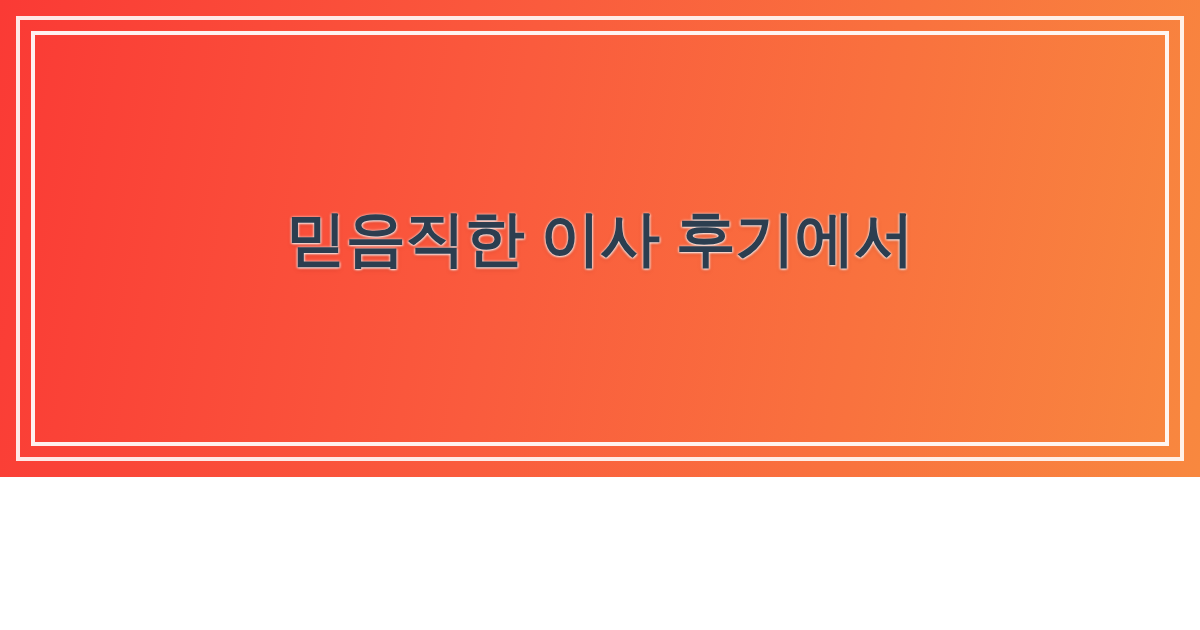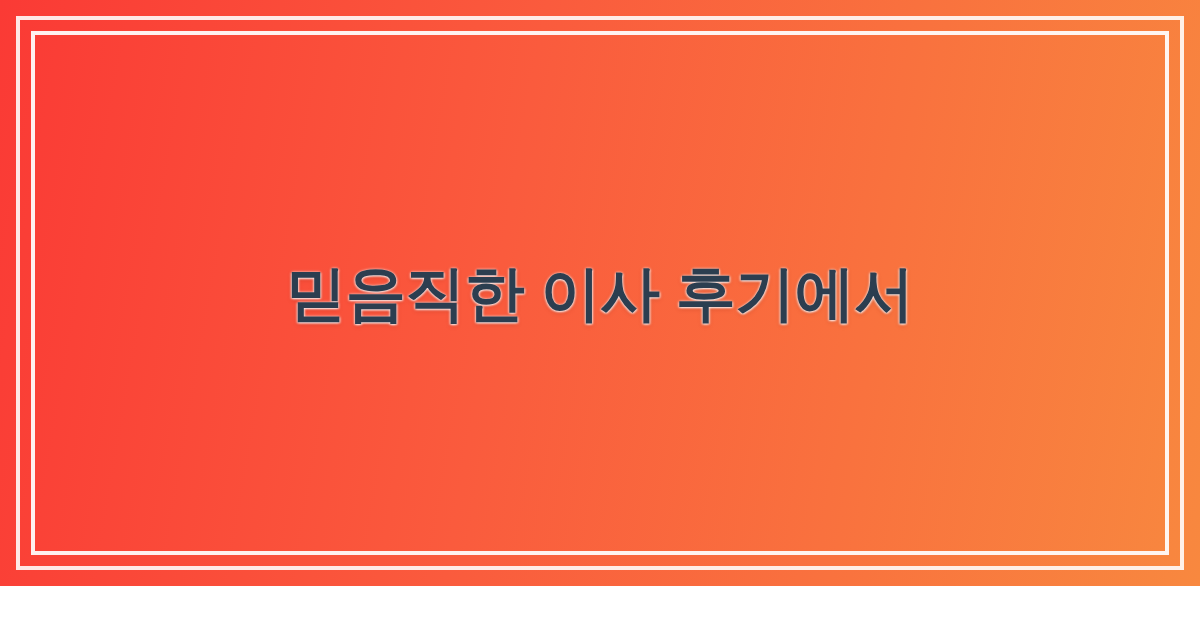"믿음직한 이사 후기에서" div.card { height: 586px -> 477px }
